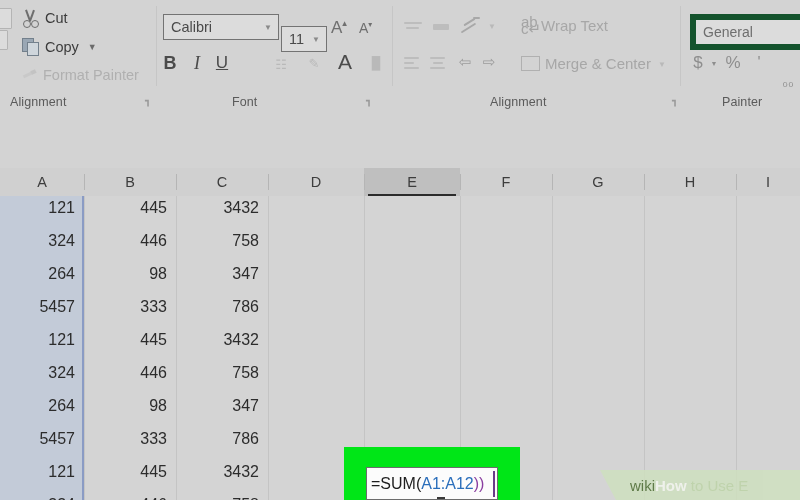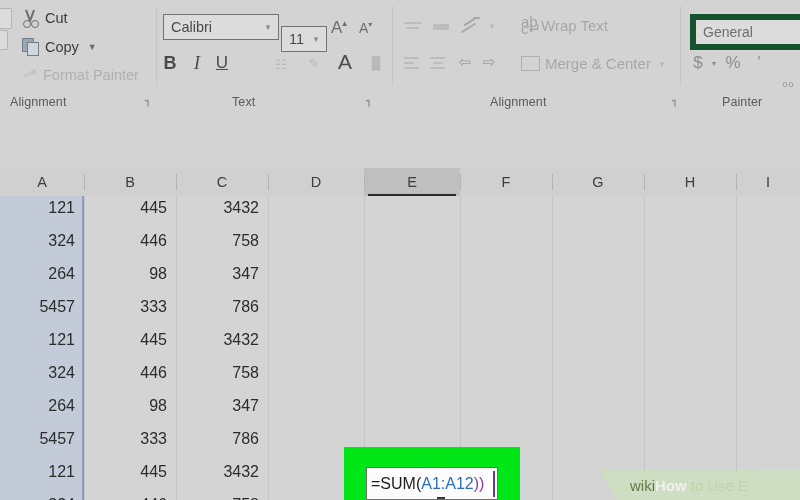"Text" div.grp-label { text: Text -> Font }
